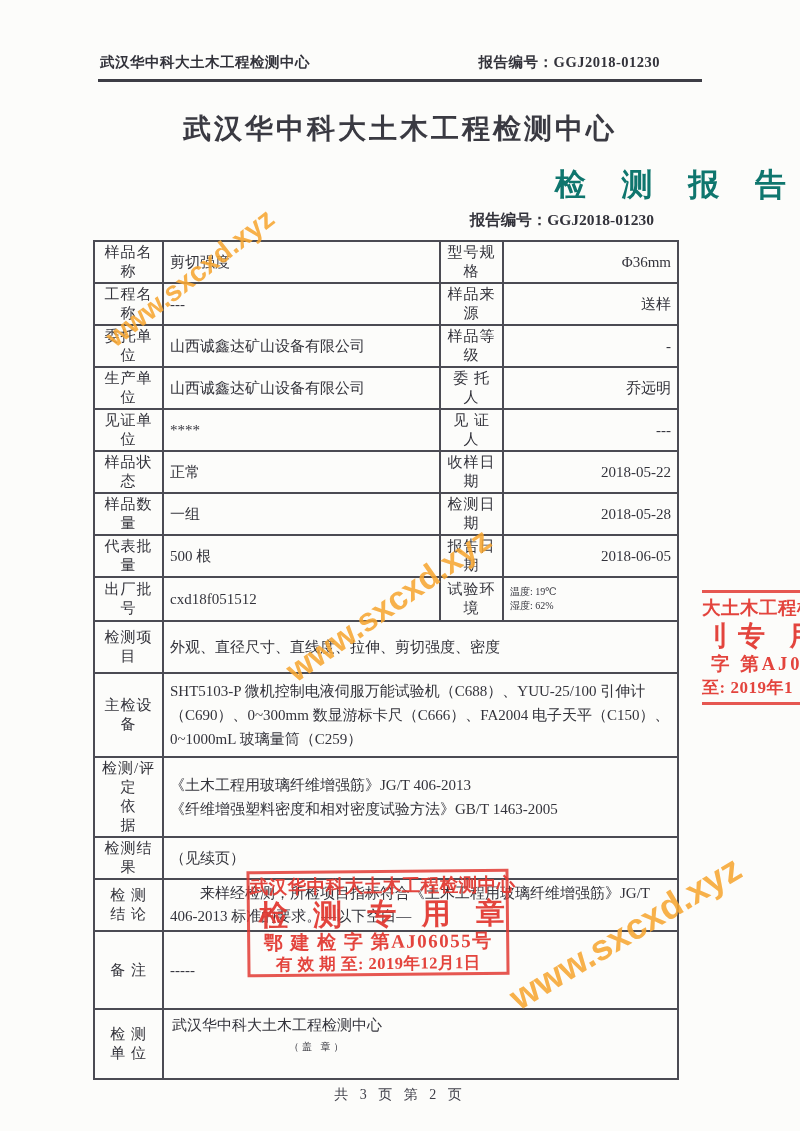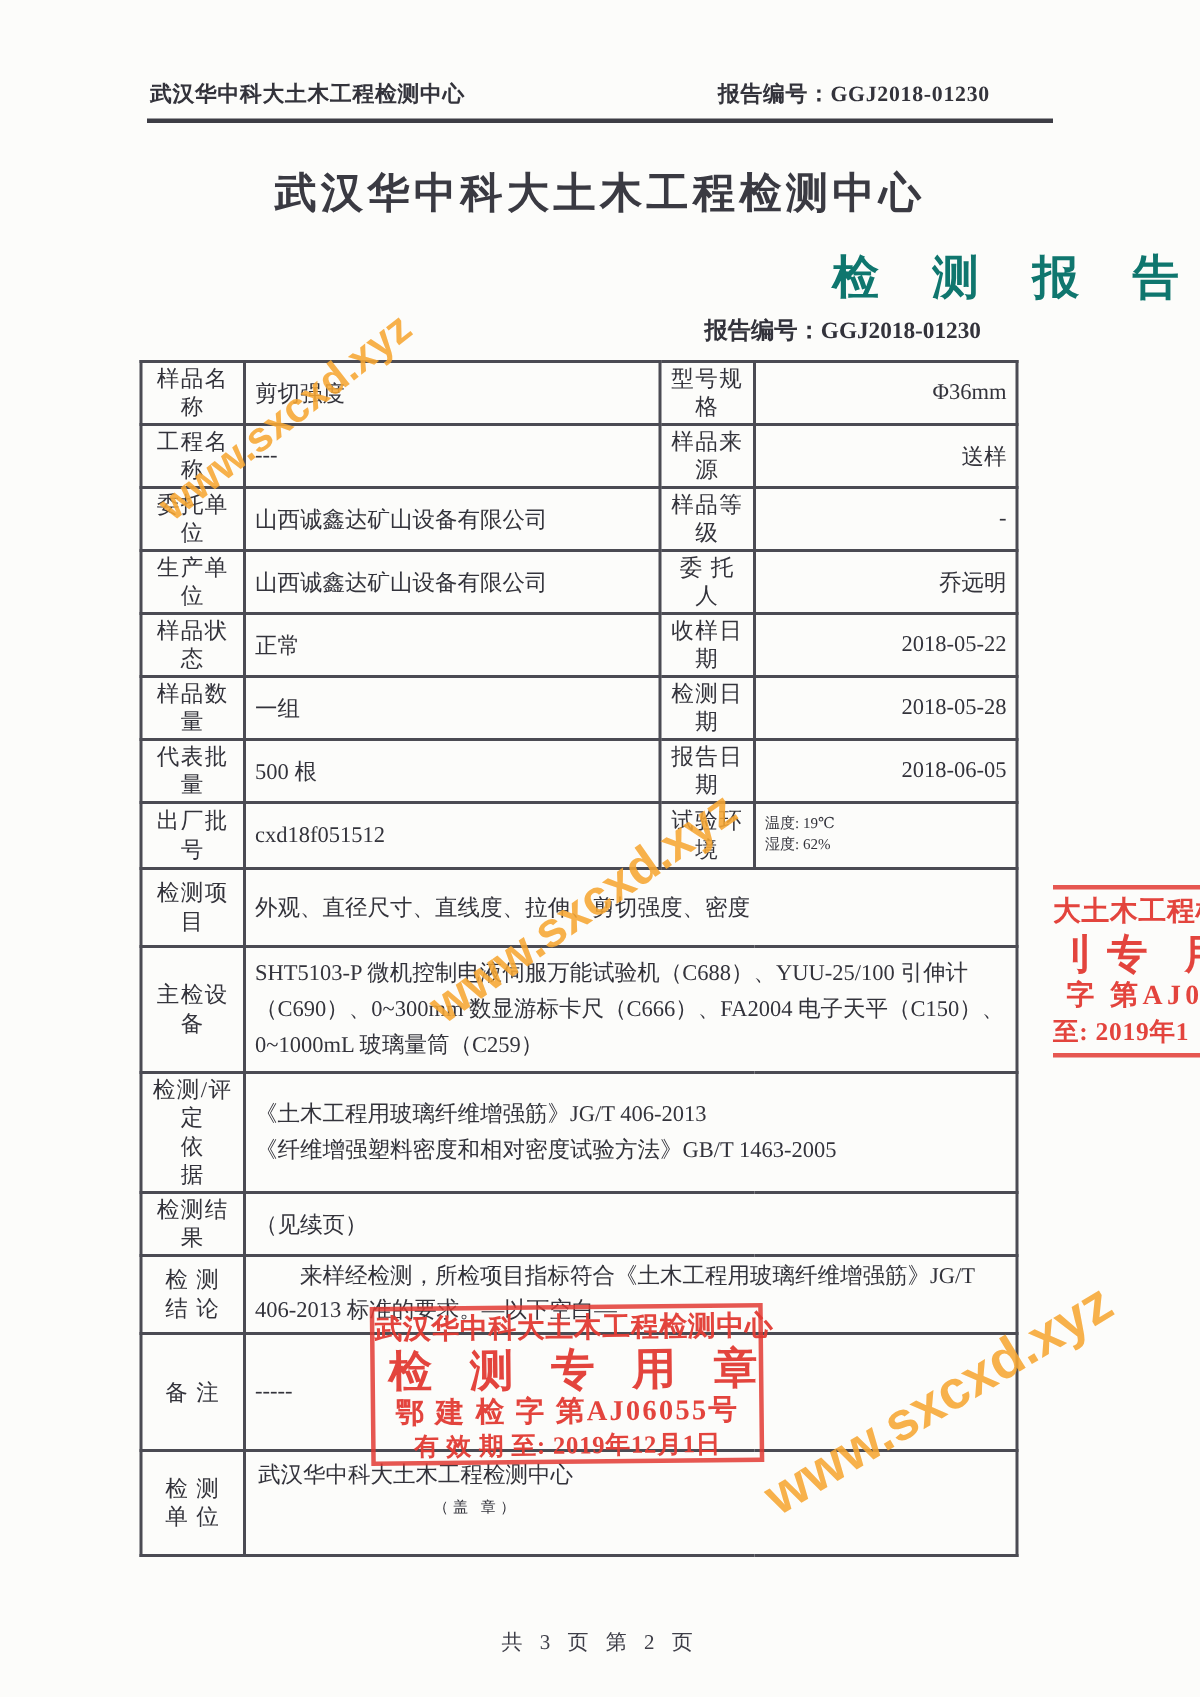"见证单位" tr.rA { html: none -> <tr> <td>见证单位</td> <td>****</td> <td>见 证 人</td> <td>---</td> </tr> }
